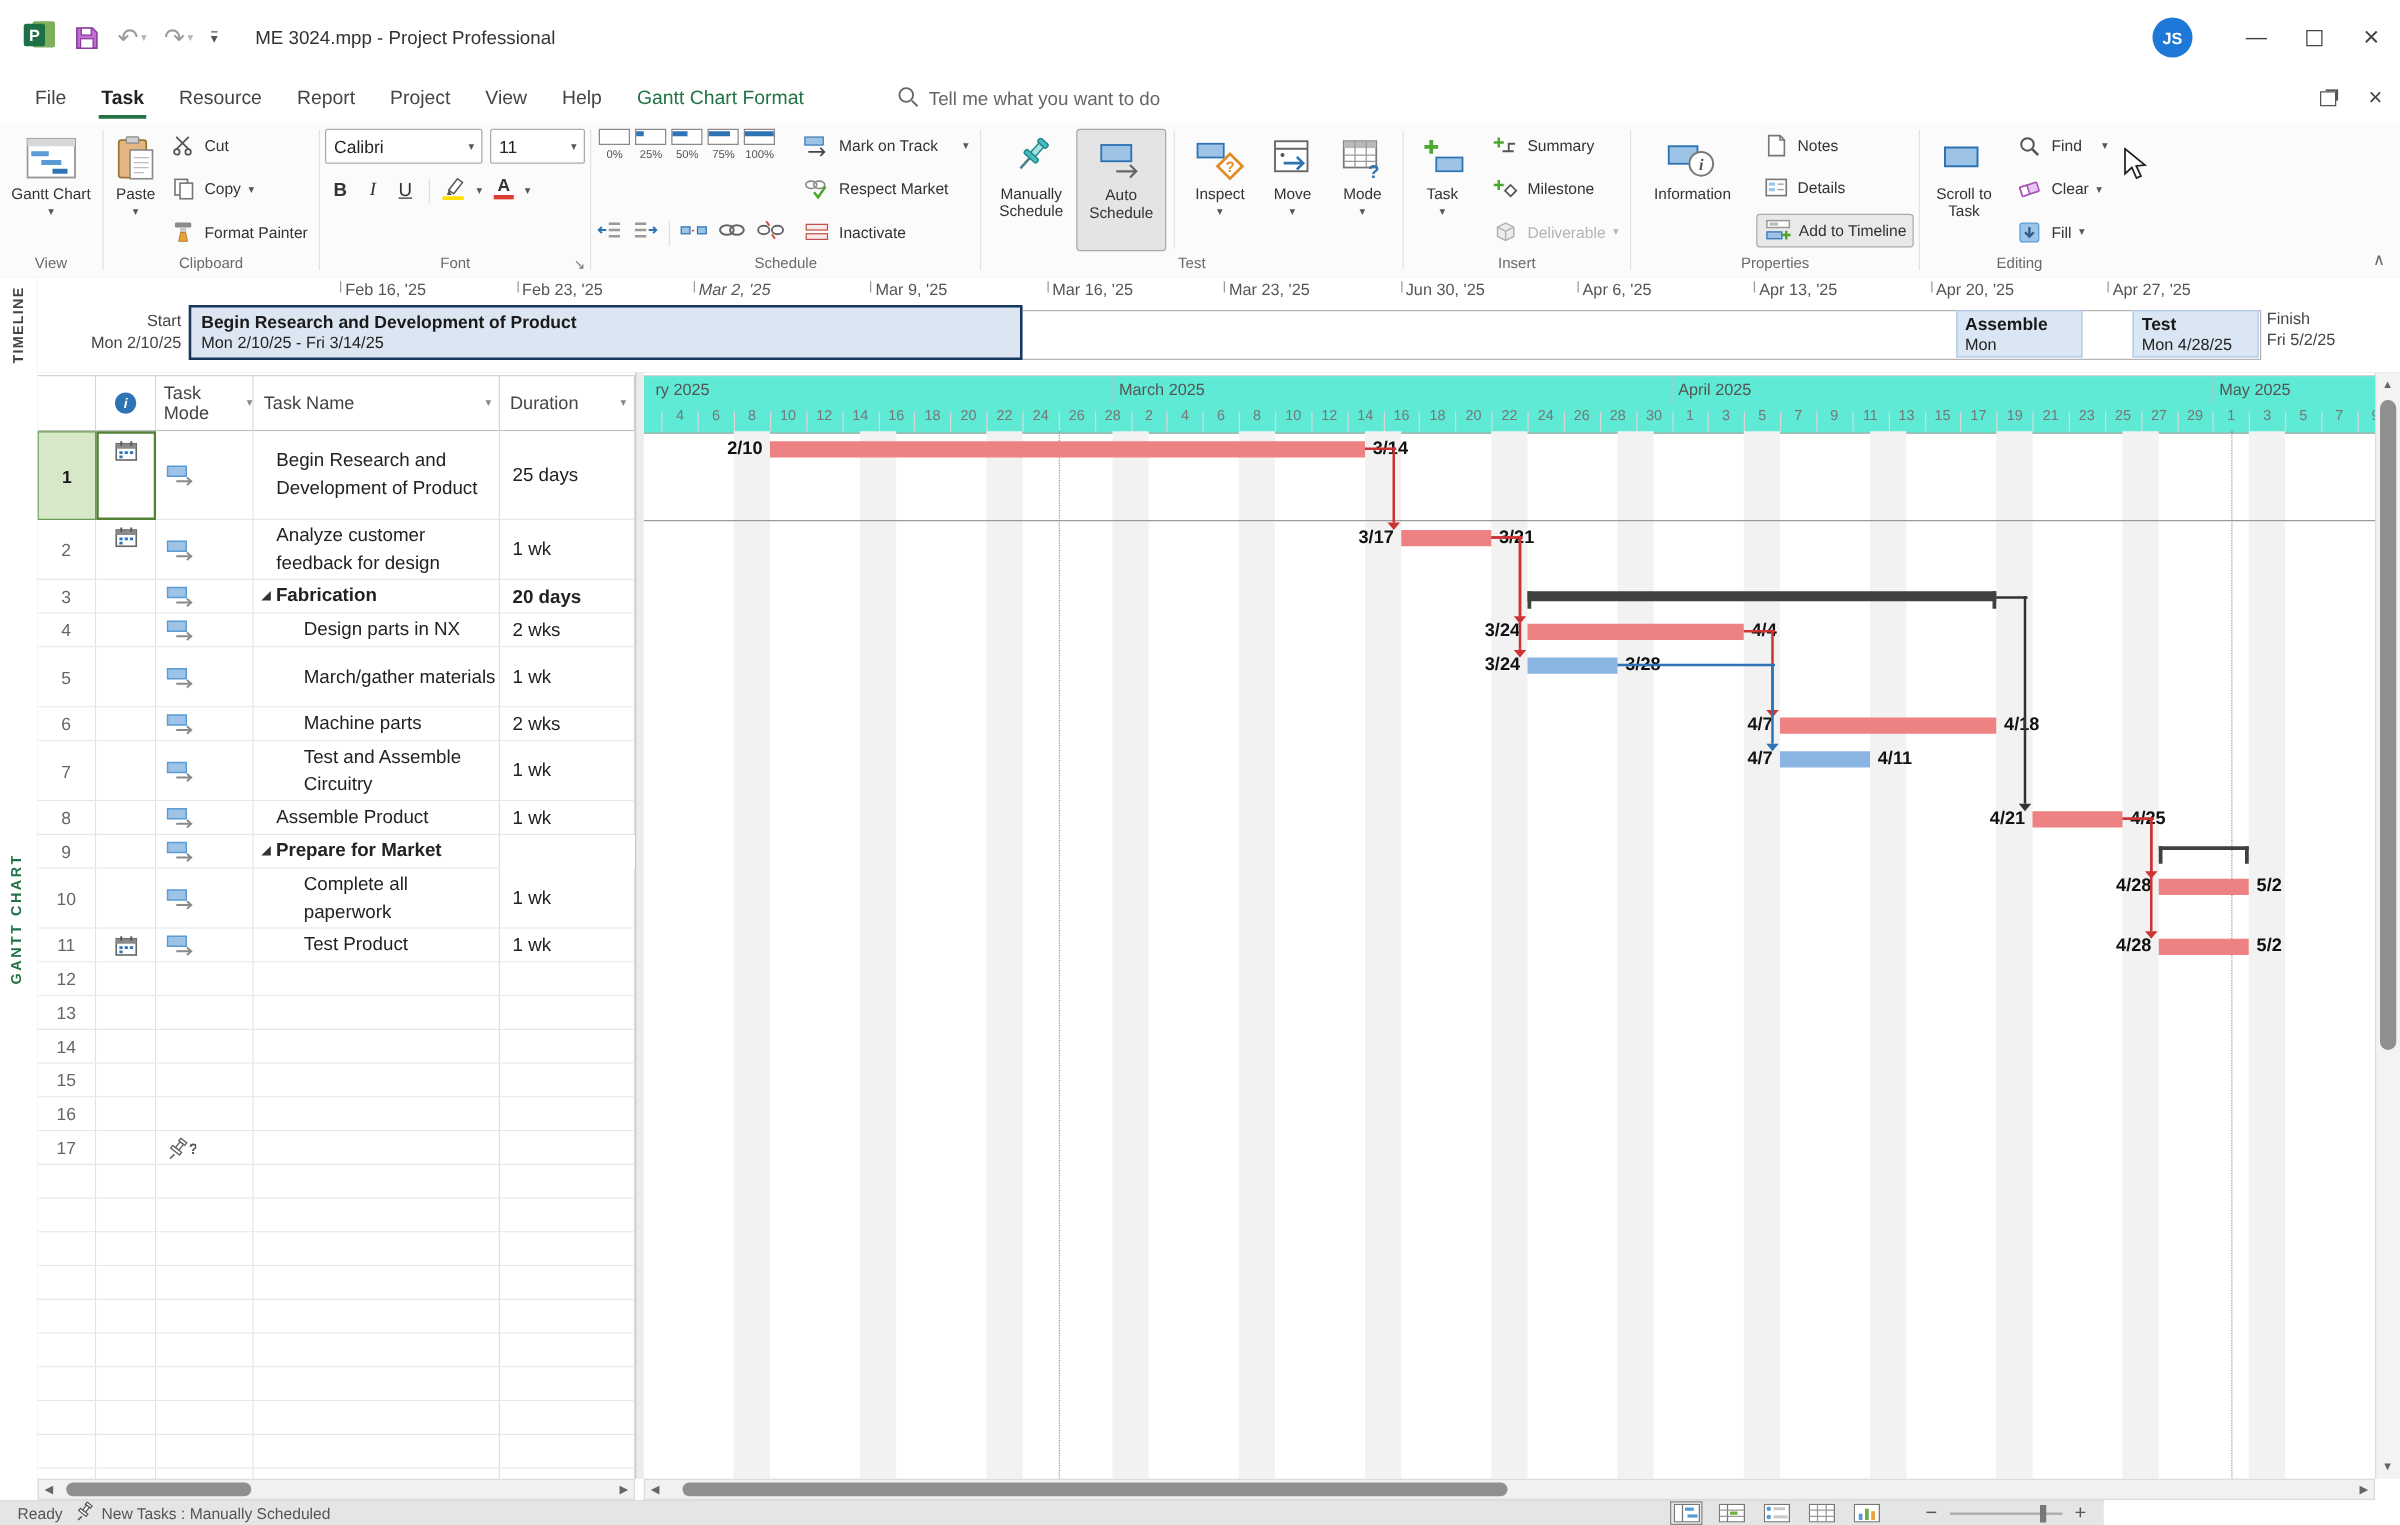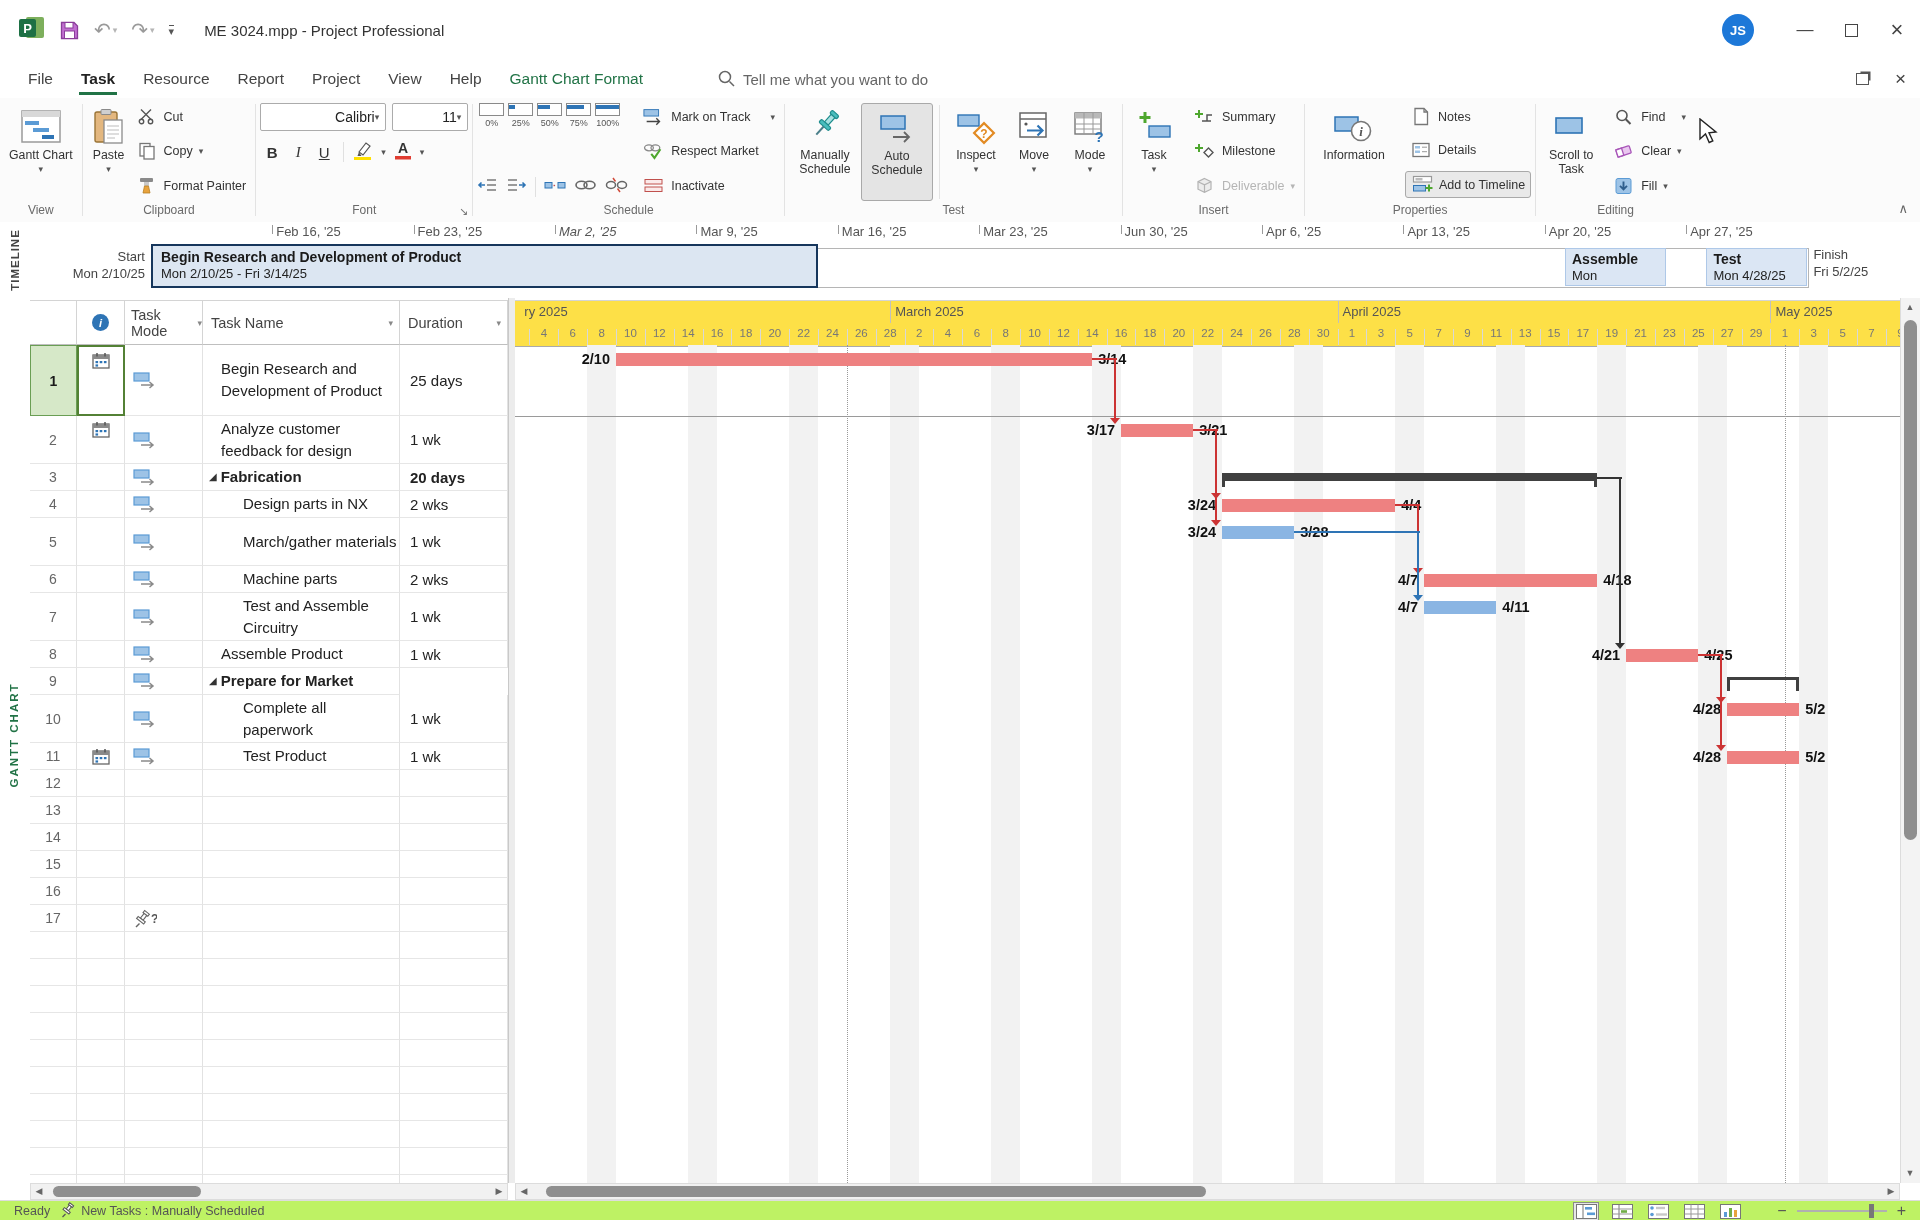"Calibri" .combo { justify-content: flex-end -> space-between }
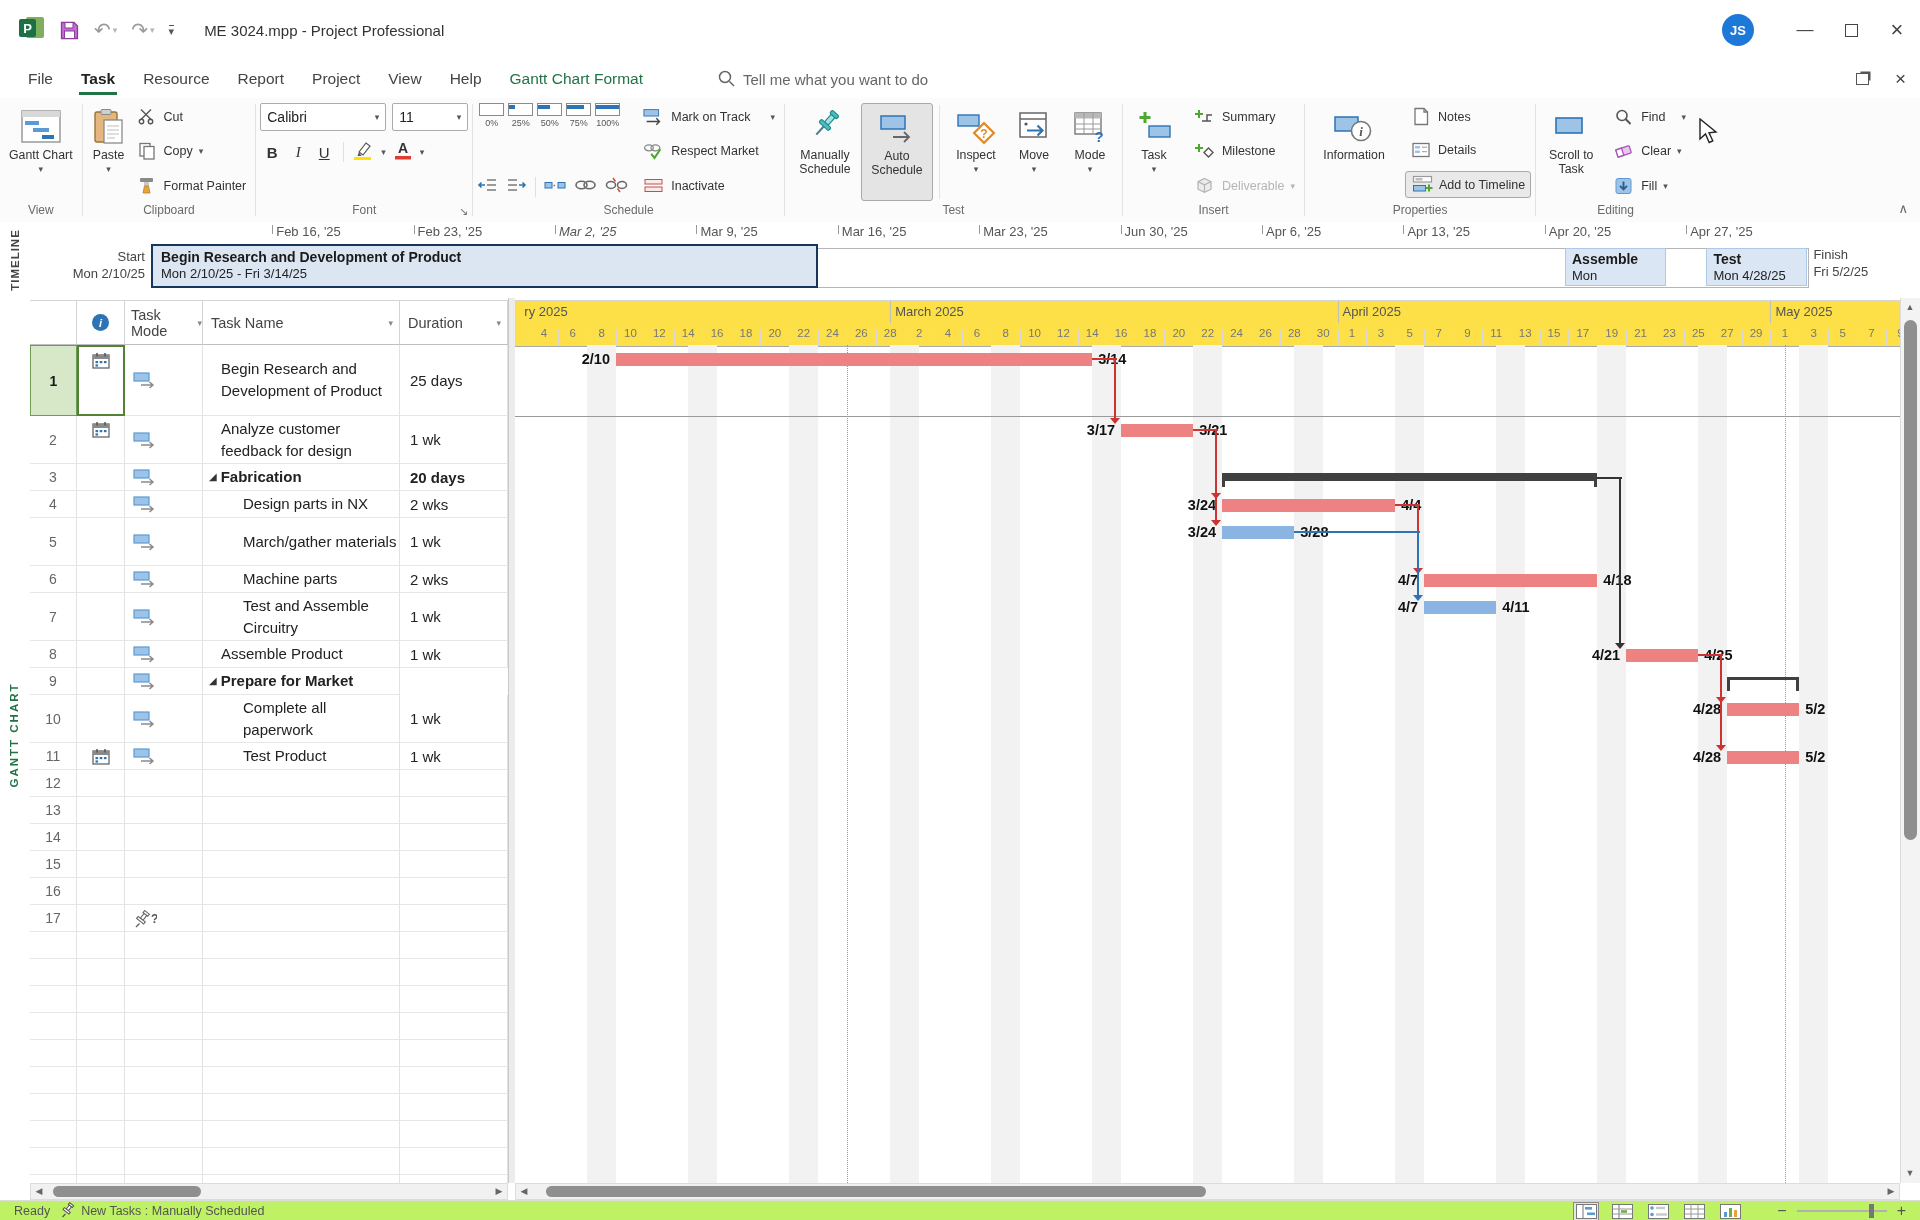"ry 2025" #chart-header { background: #fde047 -> #5eead4 }
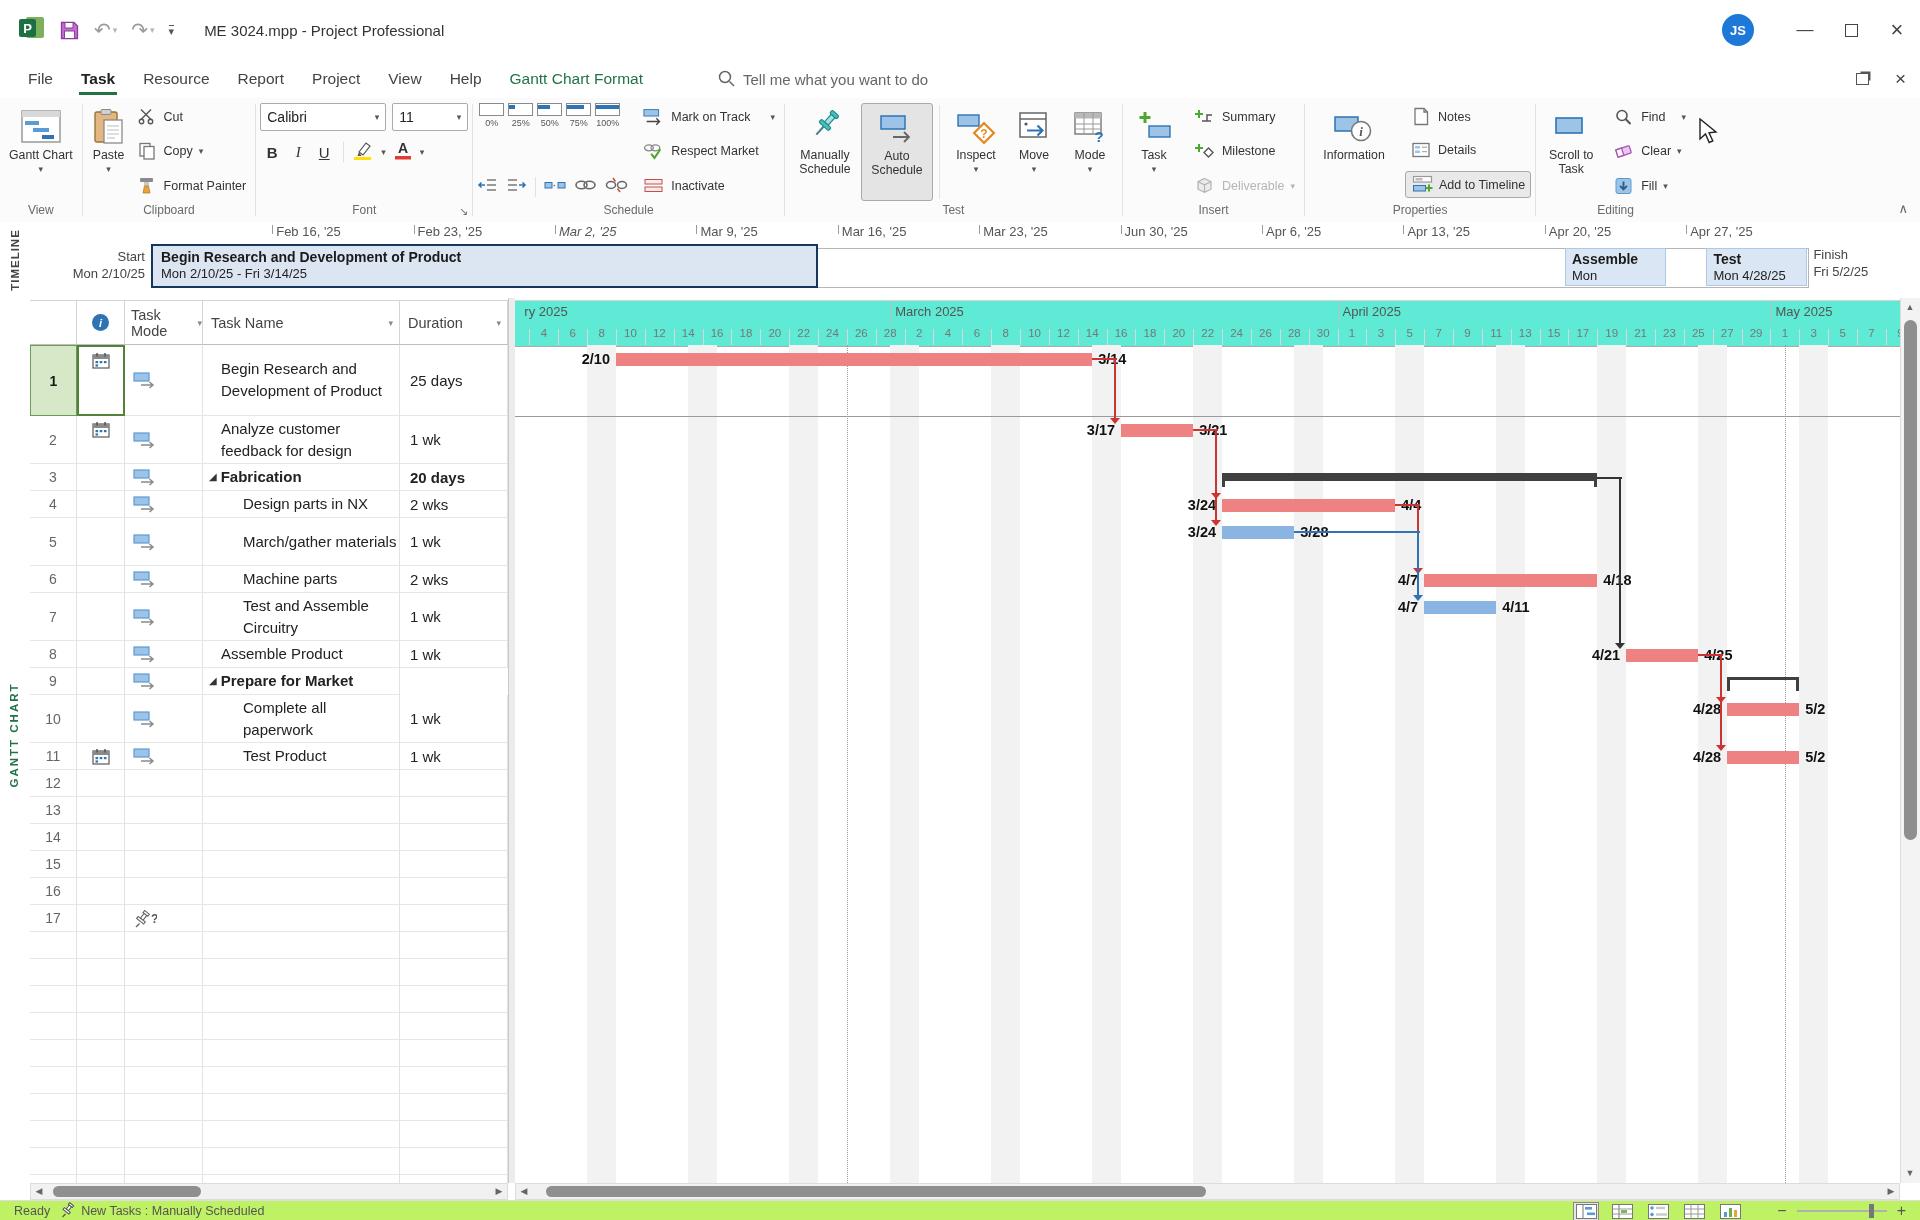"Ready" #statusbar { align-items: center -> flex-start; background: #bef264 -> #e5e5e5; width: 1920px -> 1683px }
